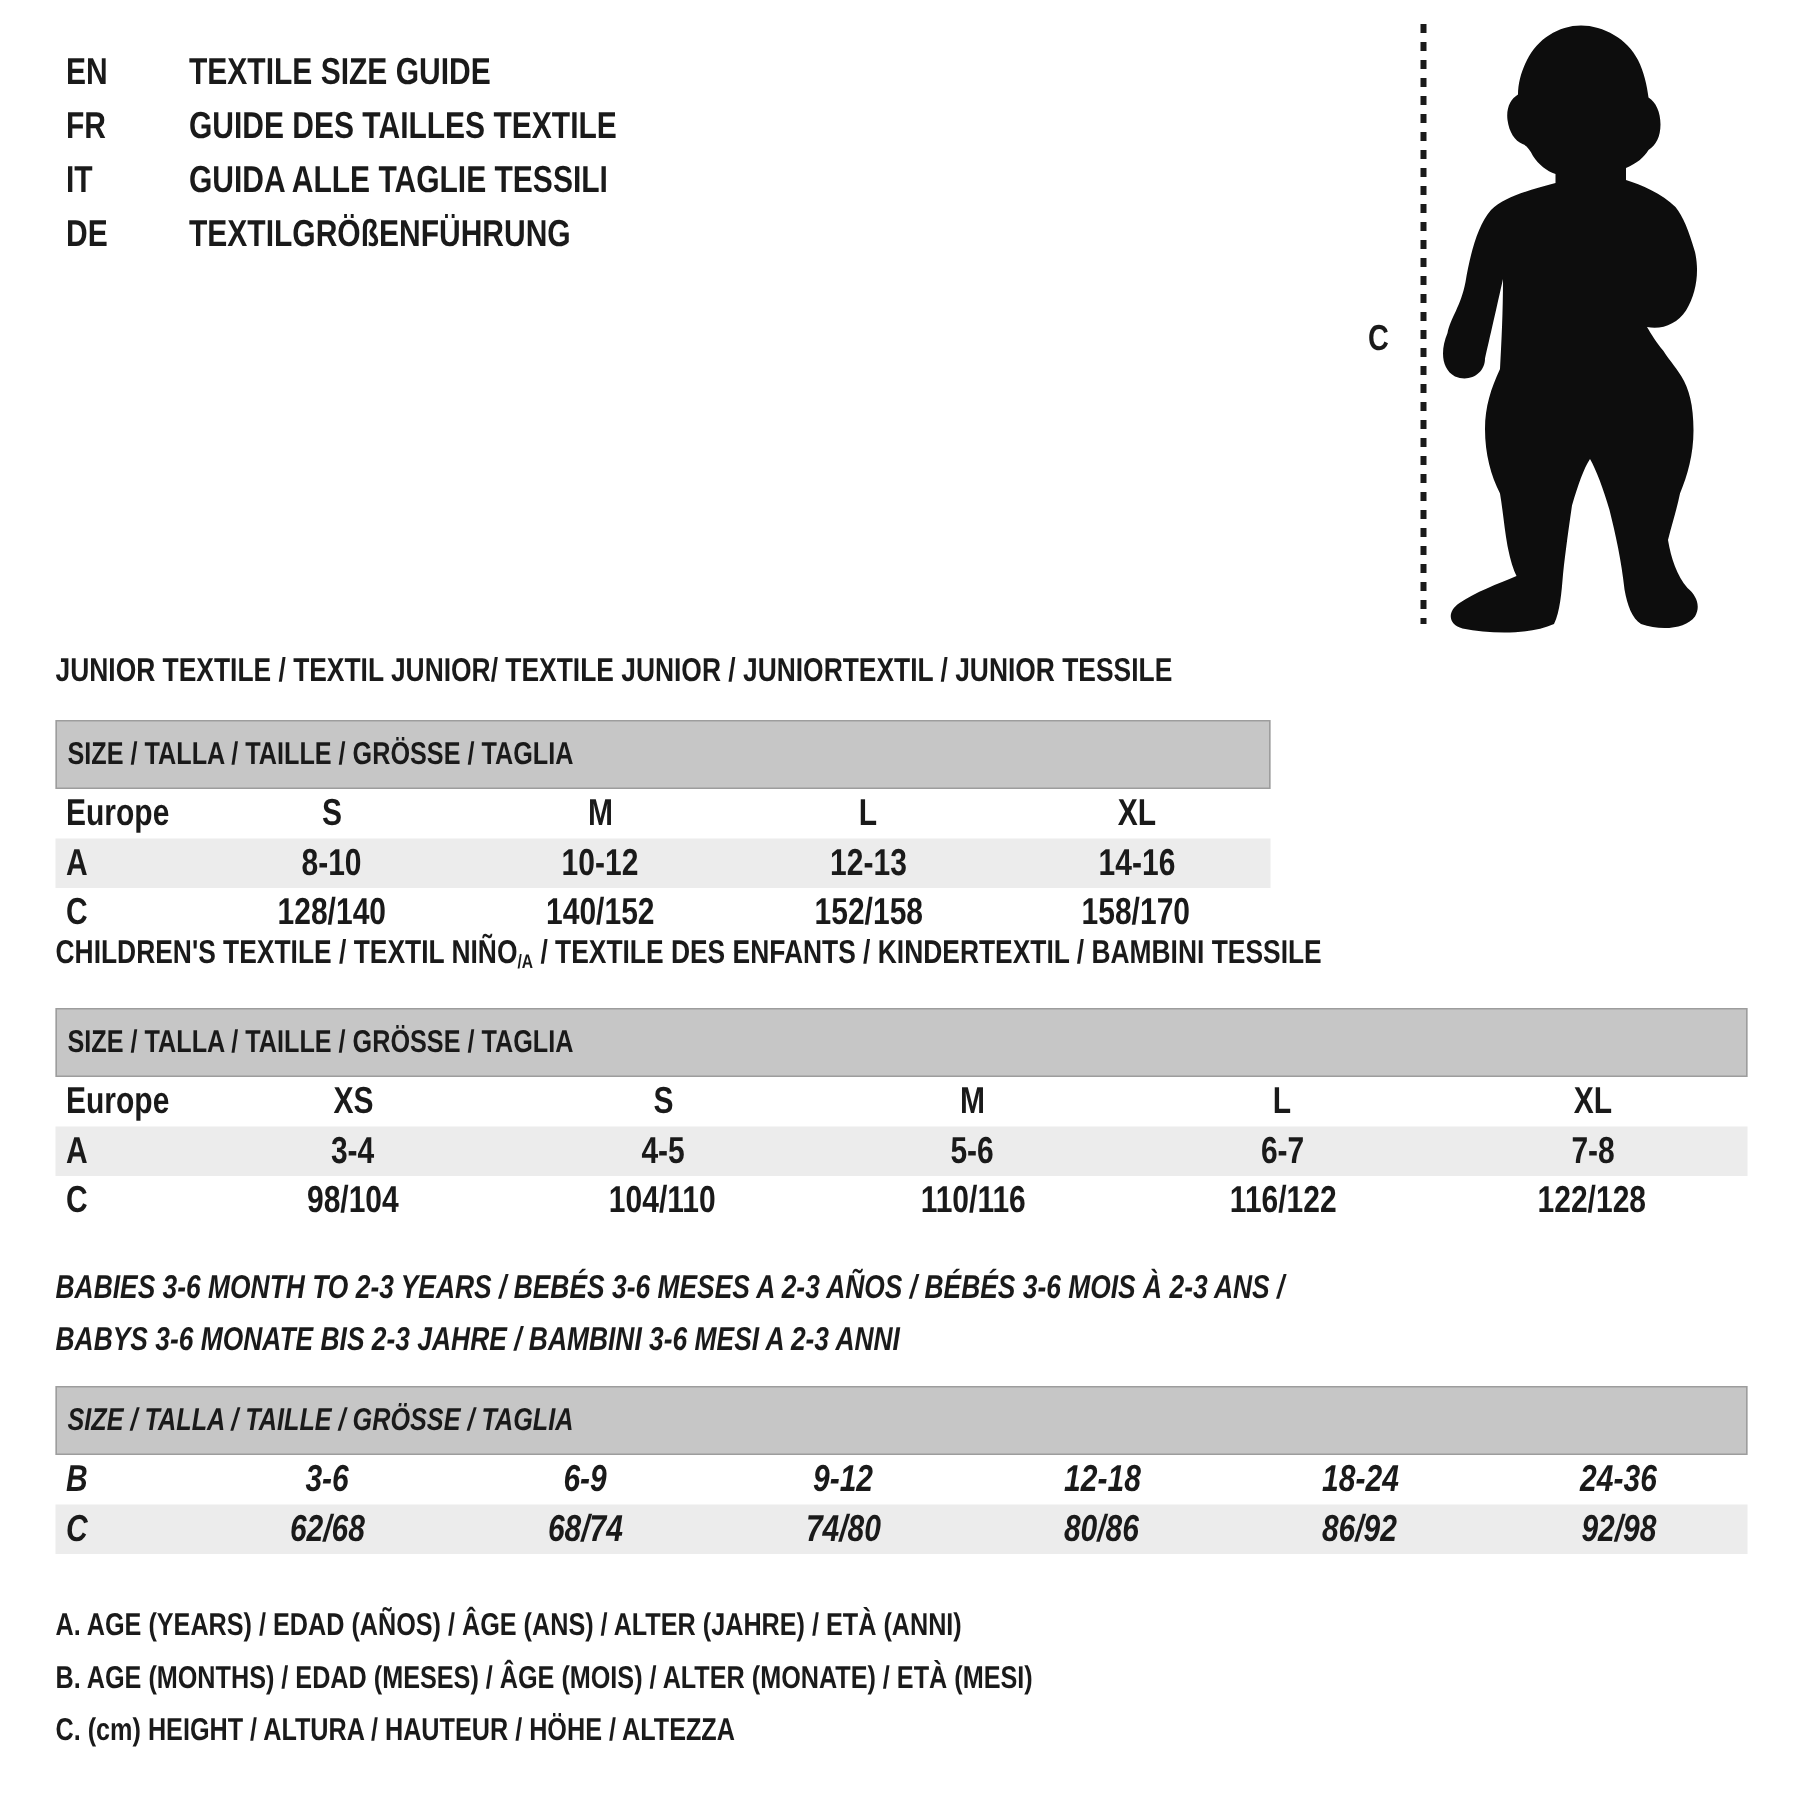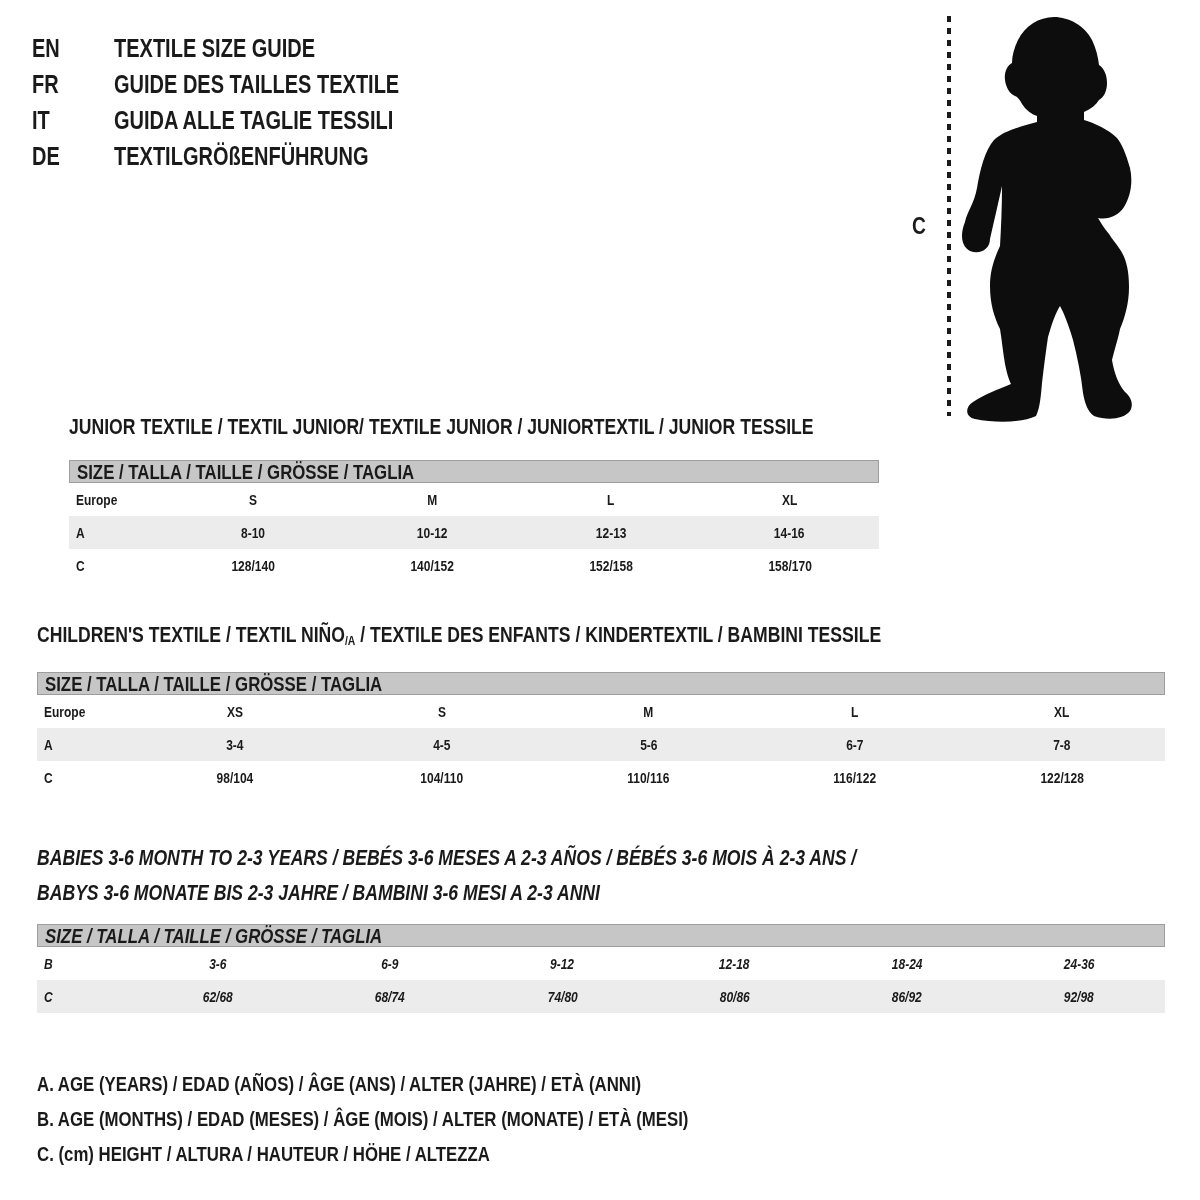"EN" .lang-block { left: 32px -> 44px }
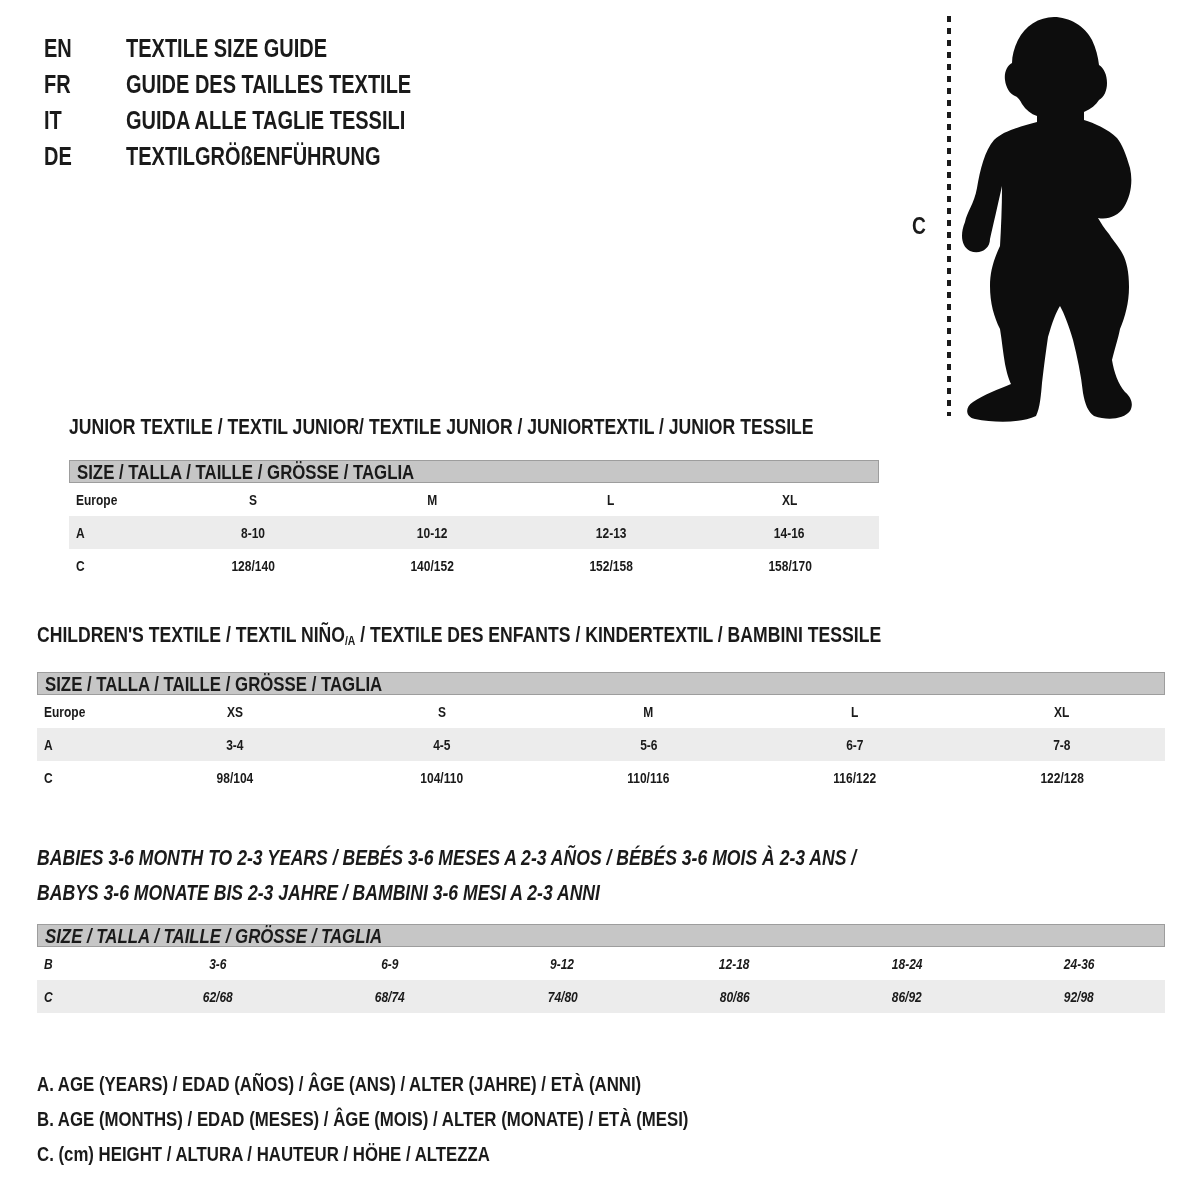"JUNIOR TEXTILE / TEXTIL JUNIOR/" .section-junior { margin-left: 32px -> none; top: 414px -> 434px }
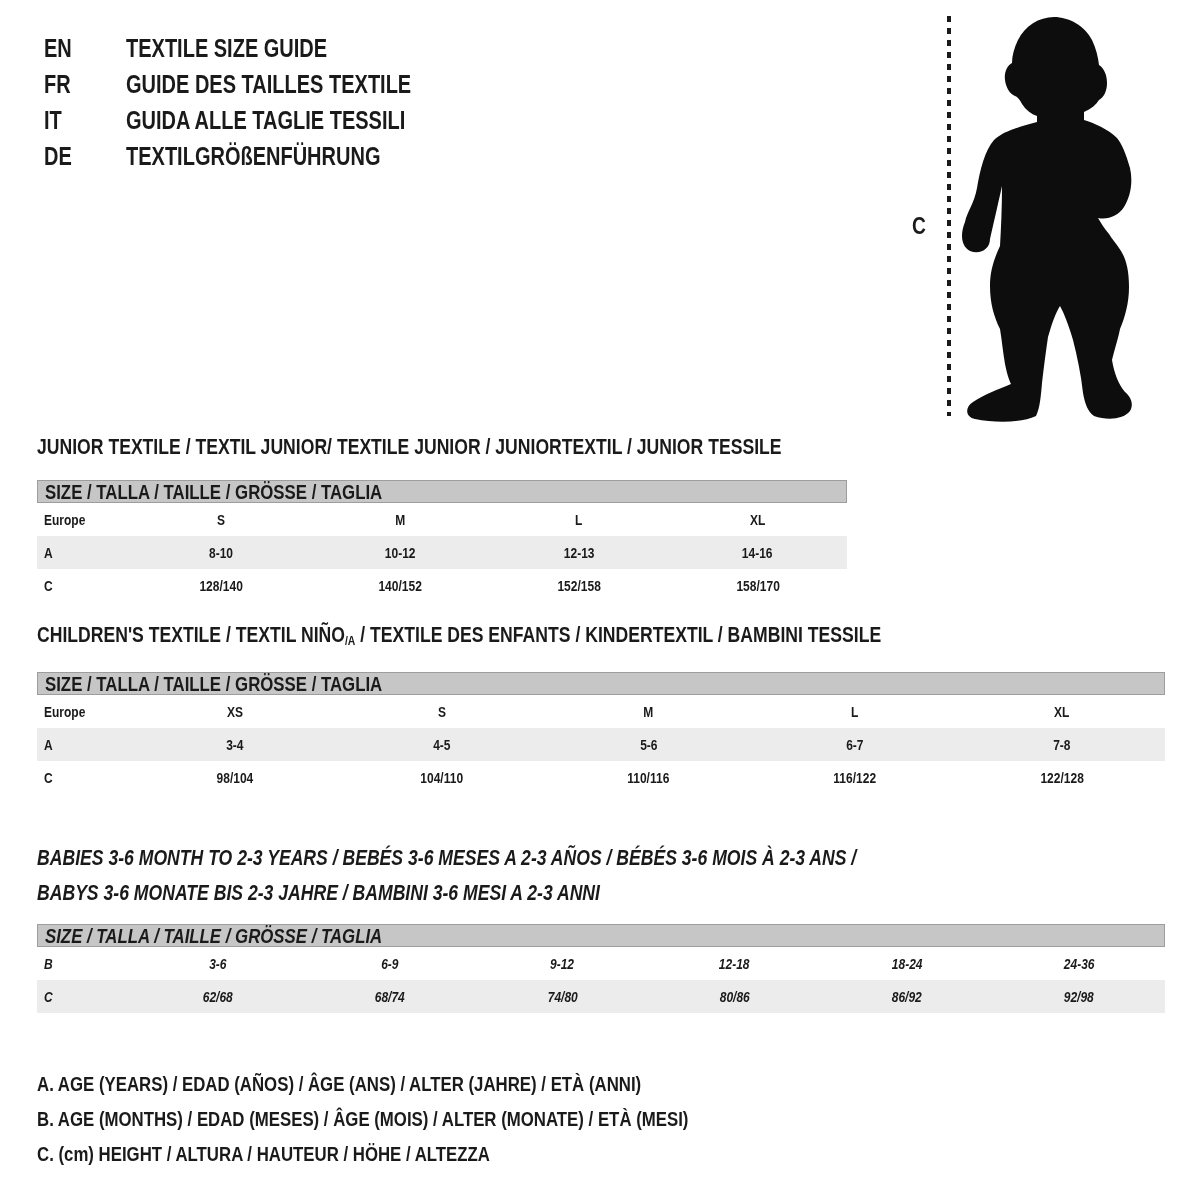"SIZE / TALLA / TAILLE" .band { height: 23px -> 46px }
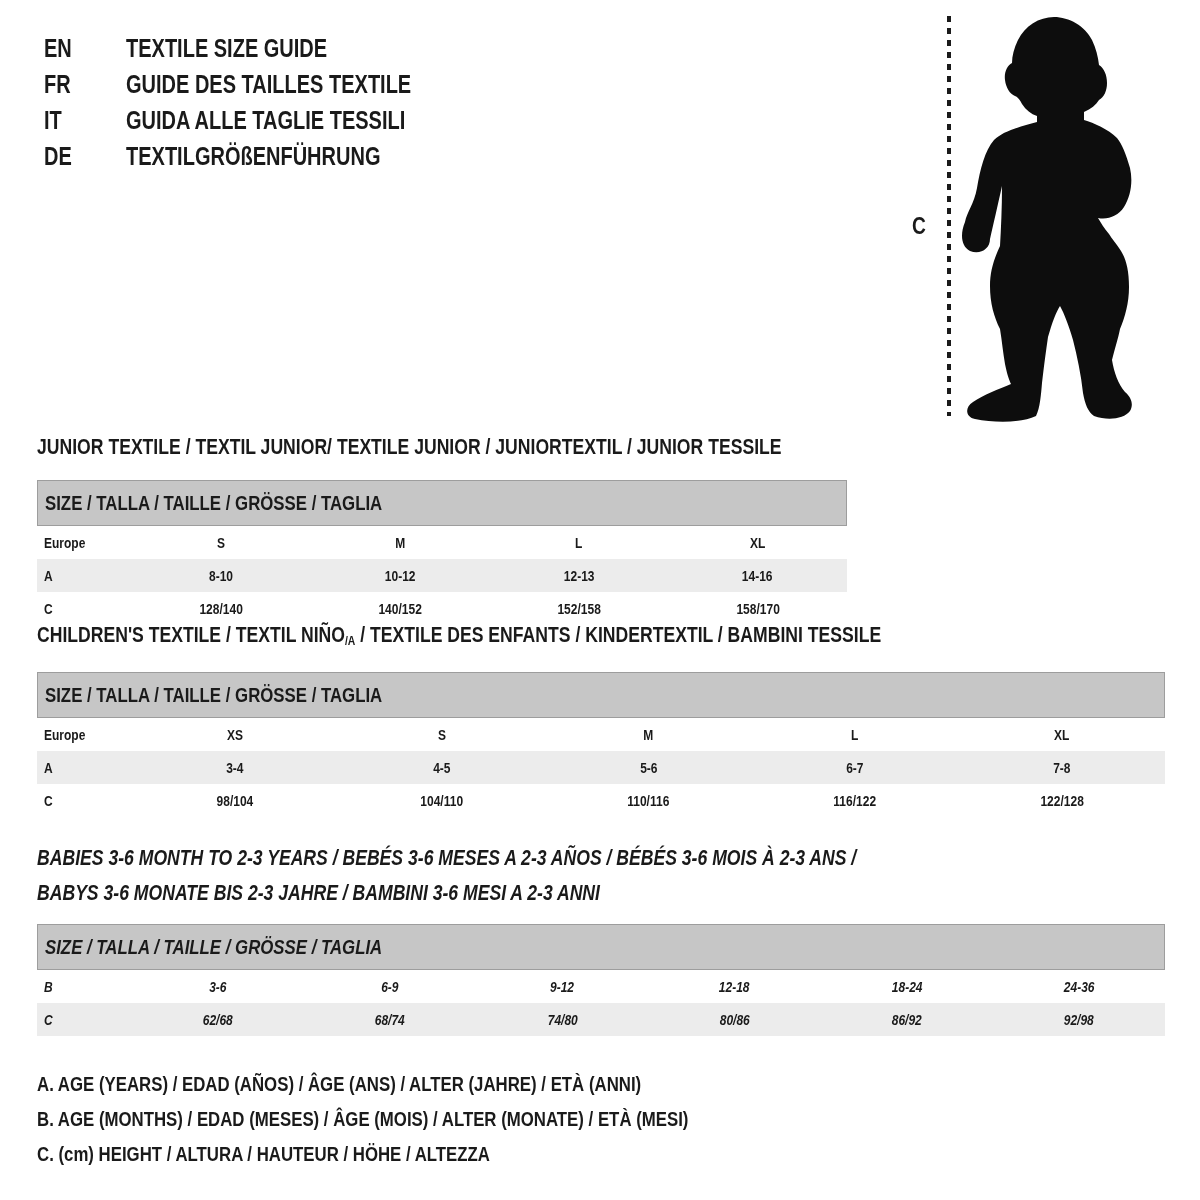"Europe" .trow { font-size: 15px -> 25px }
